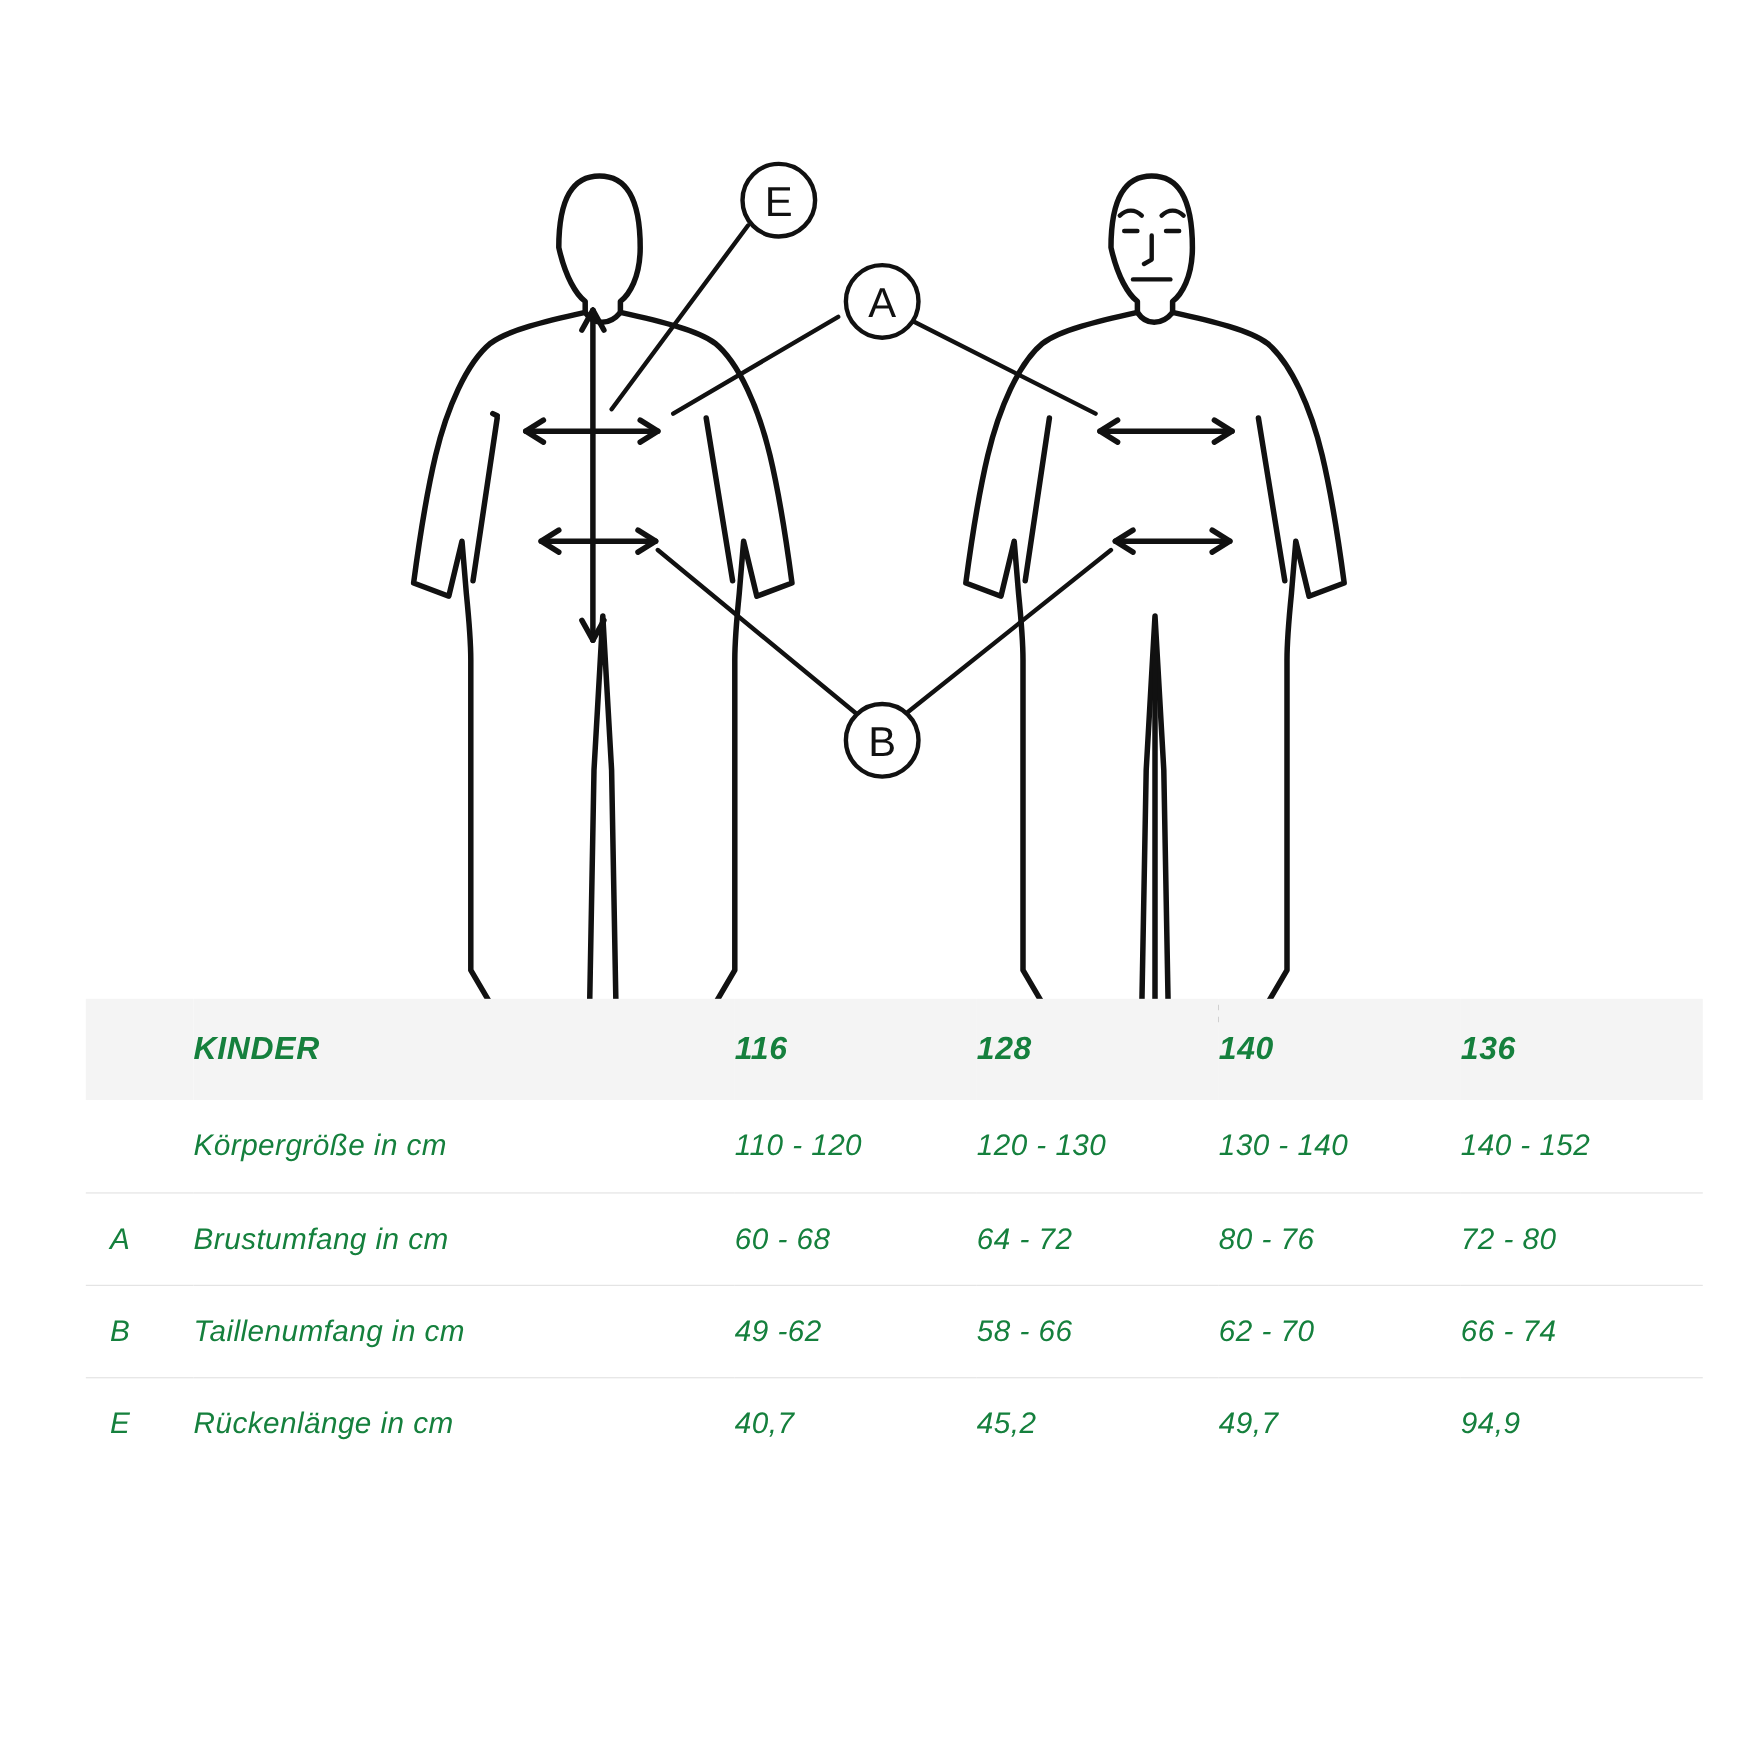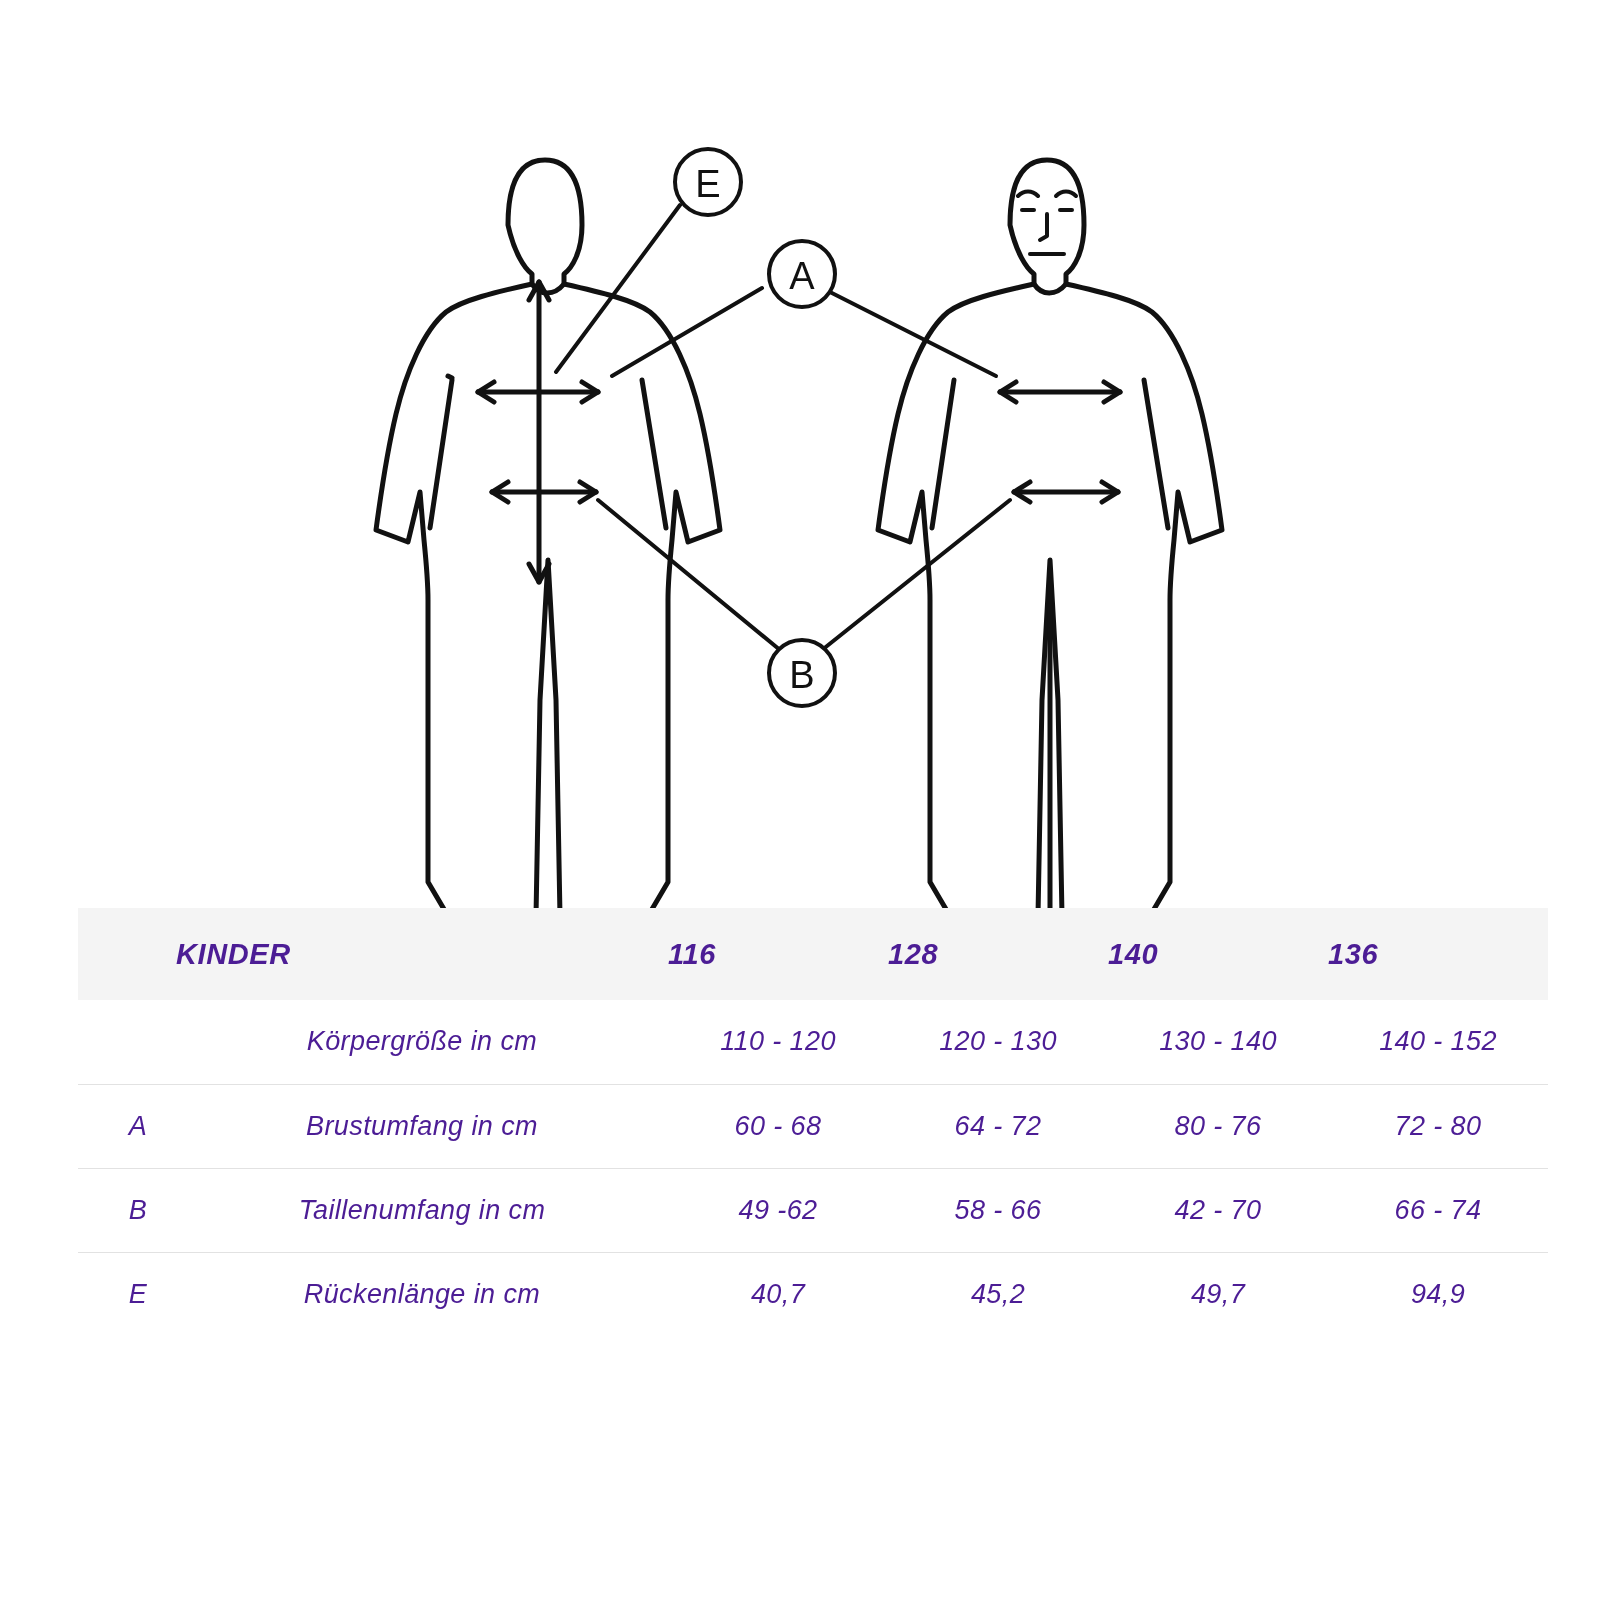"KINDER" #size-table td { color: #4c1d95 -> #15803d }
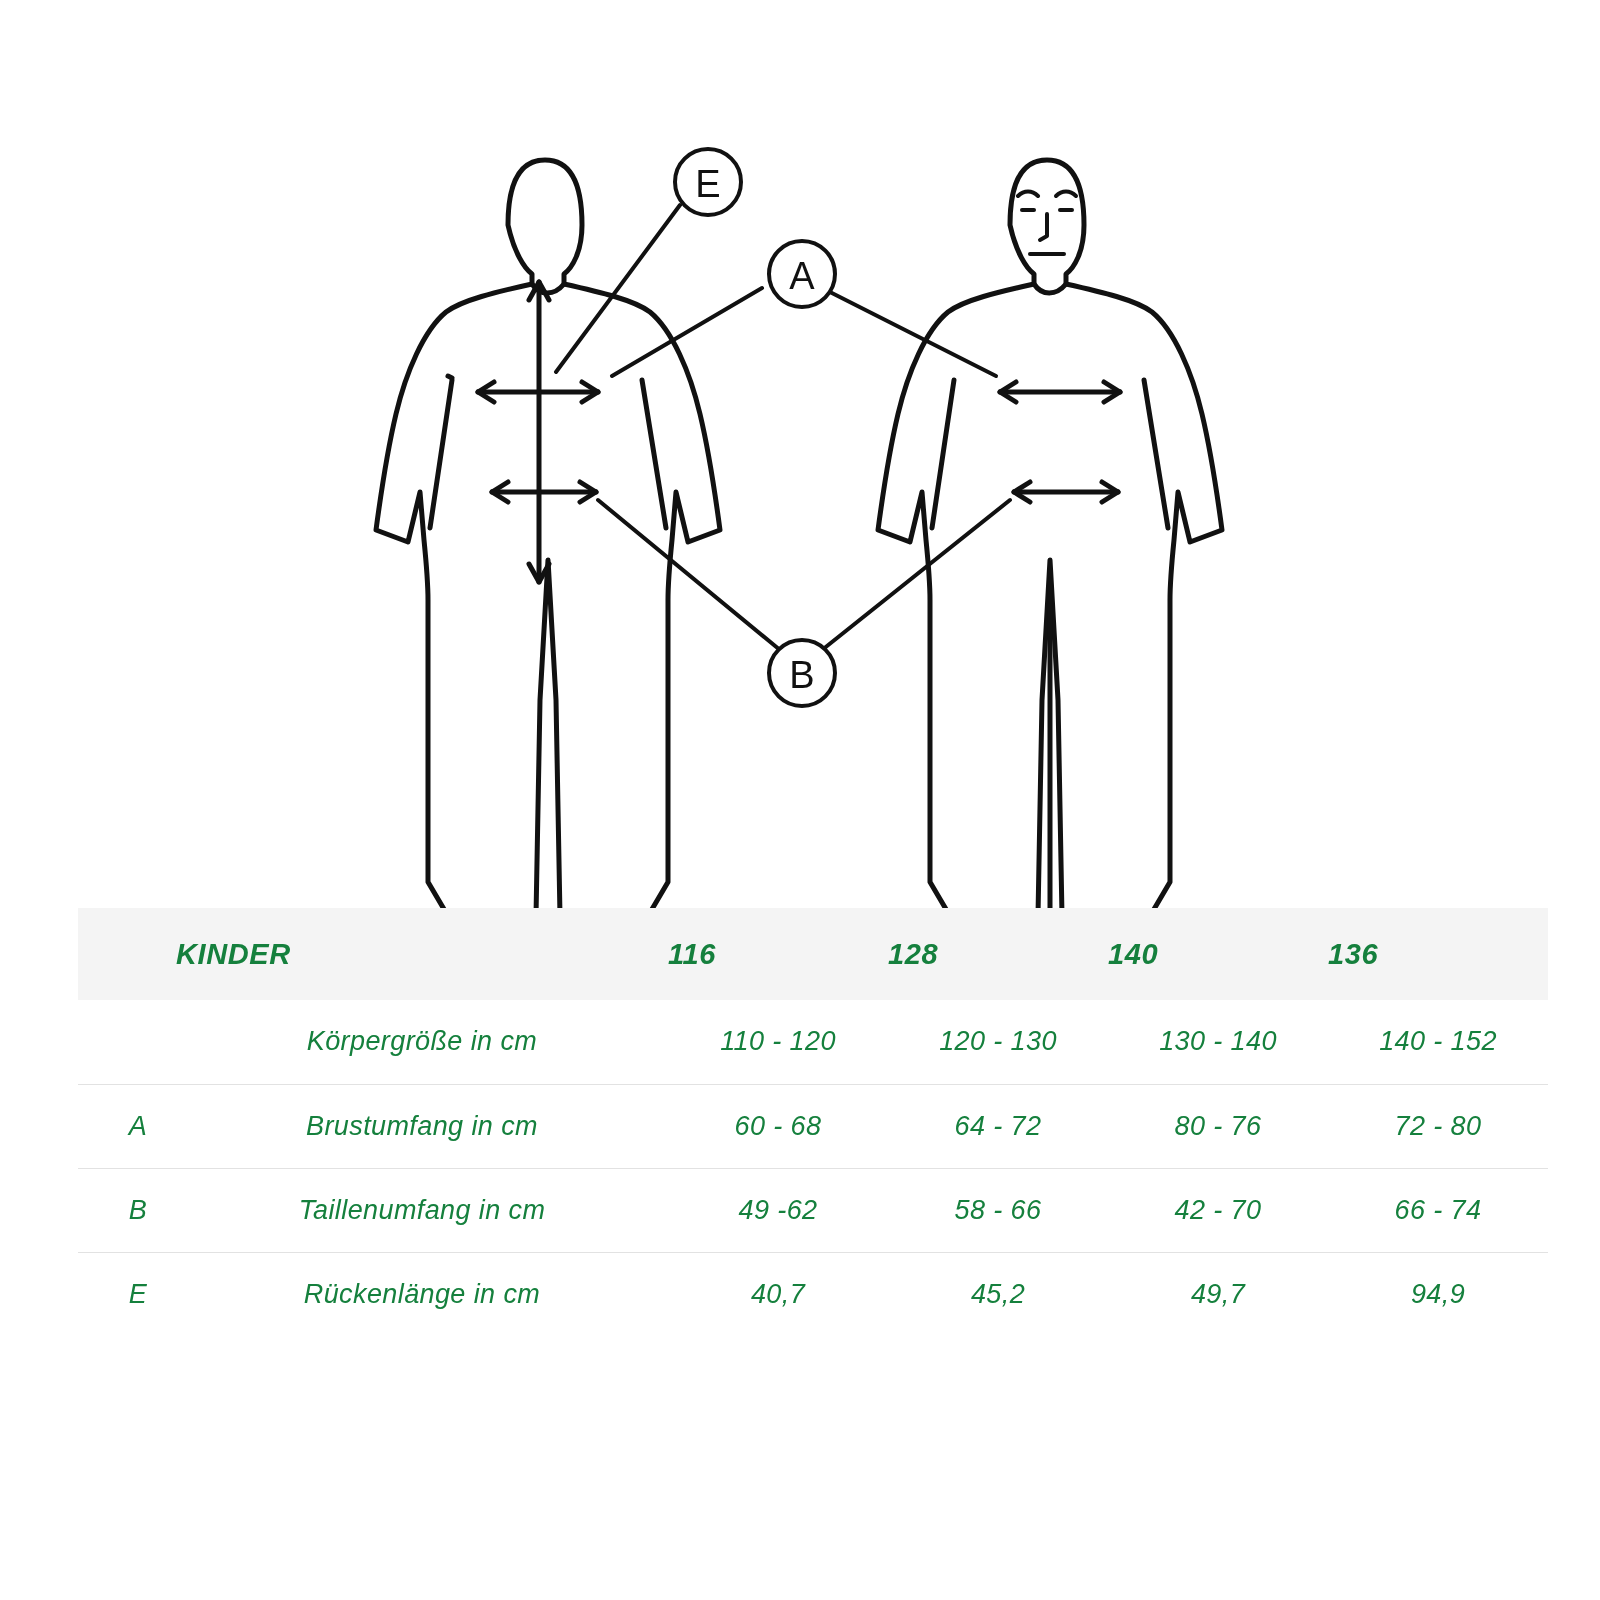"Körpergröße in cm" #size-table tr.data-row { text-align: center -> none }
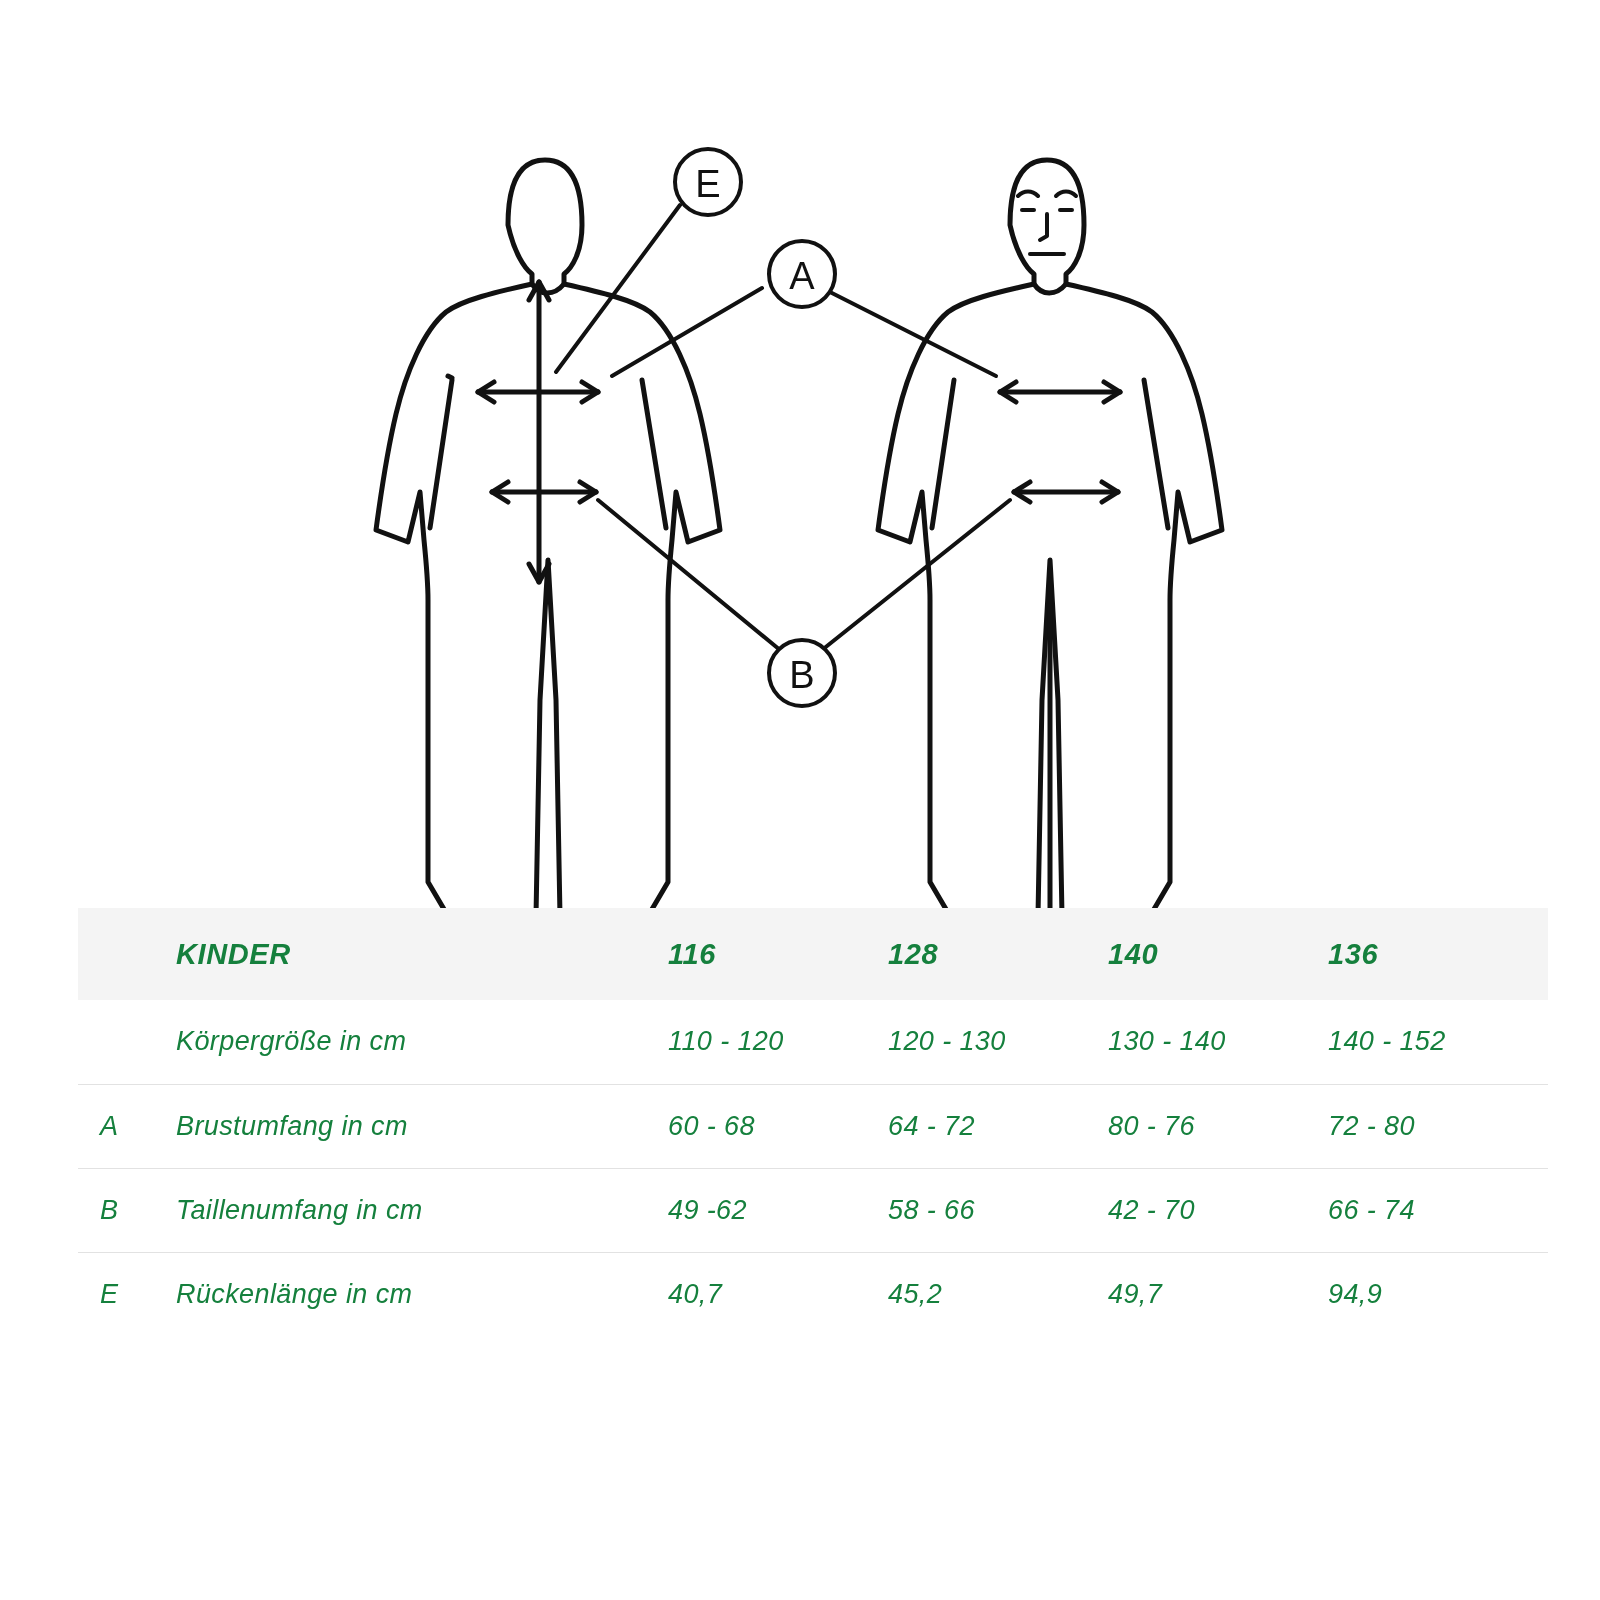"42 - 70" td.col-val { text: 42 -> 62 }
